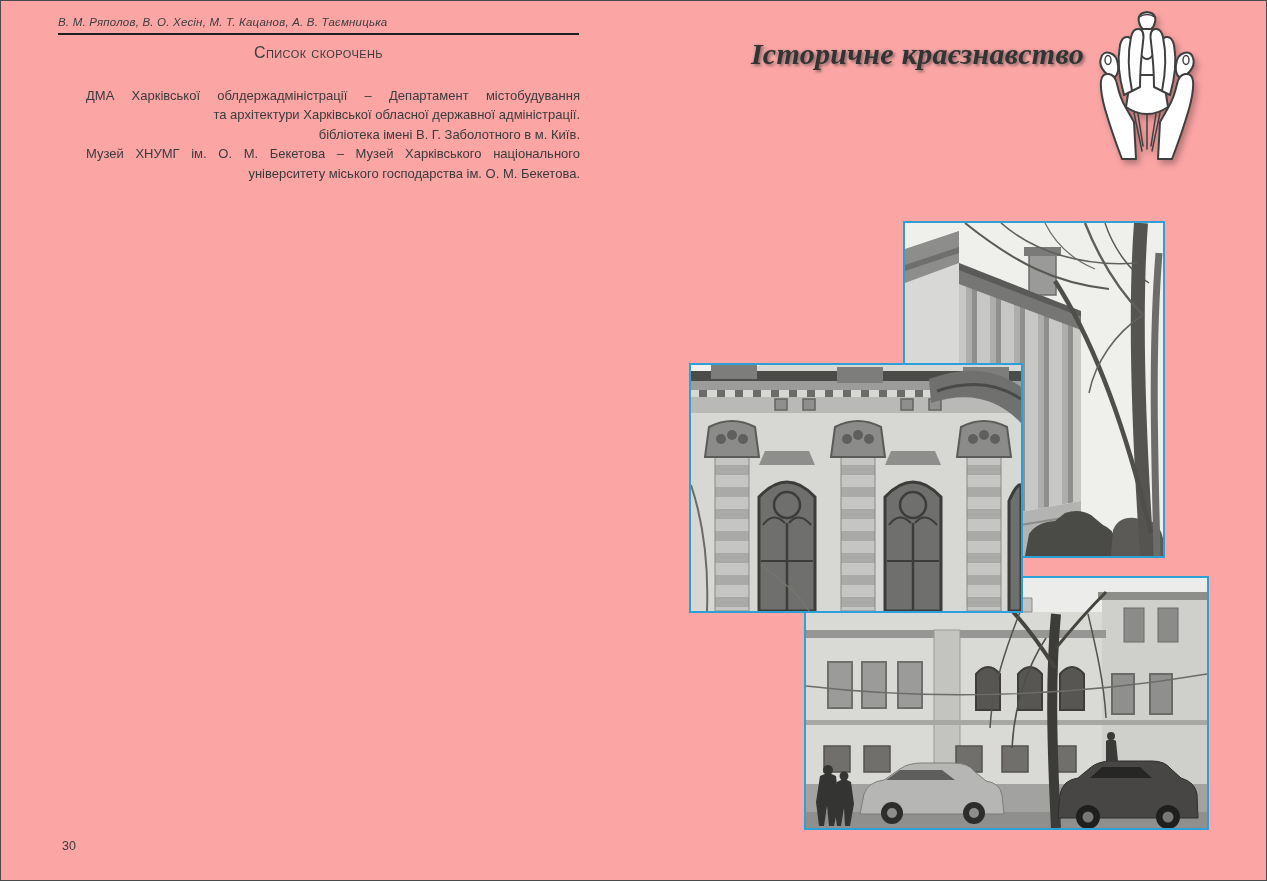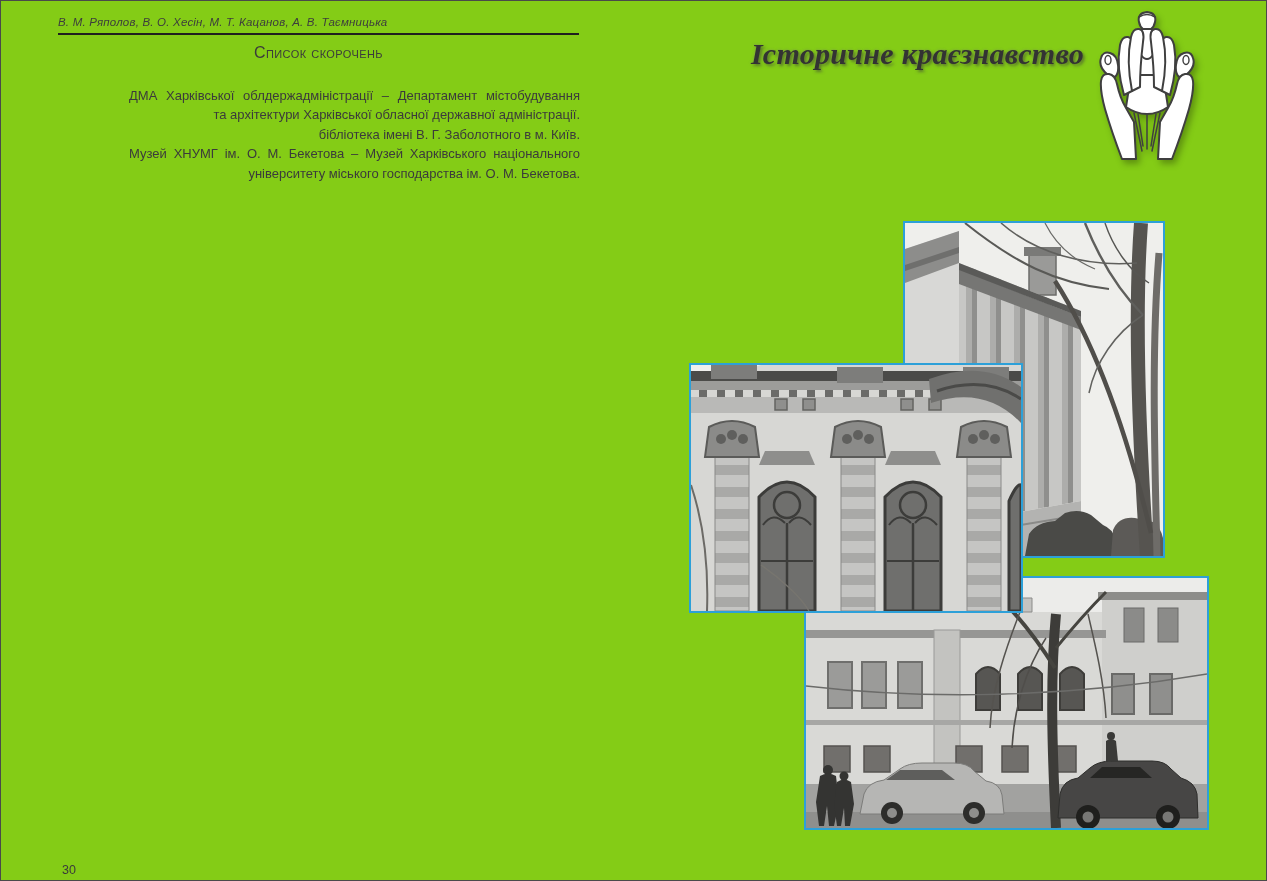"В. М. Ряполов, В. О." .sheet { background: #84cc16 -> #fca5a5 }
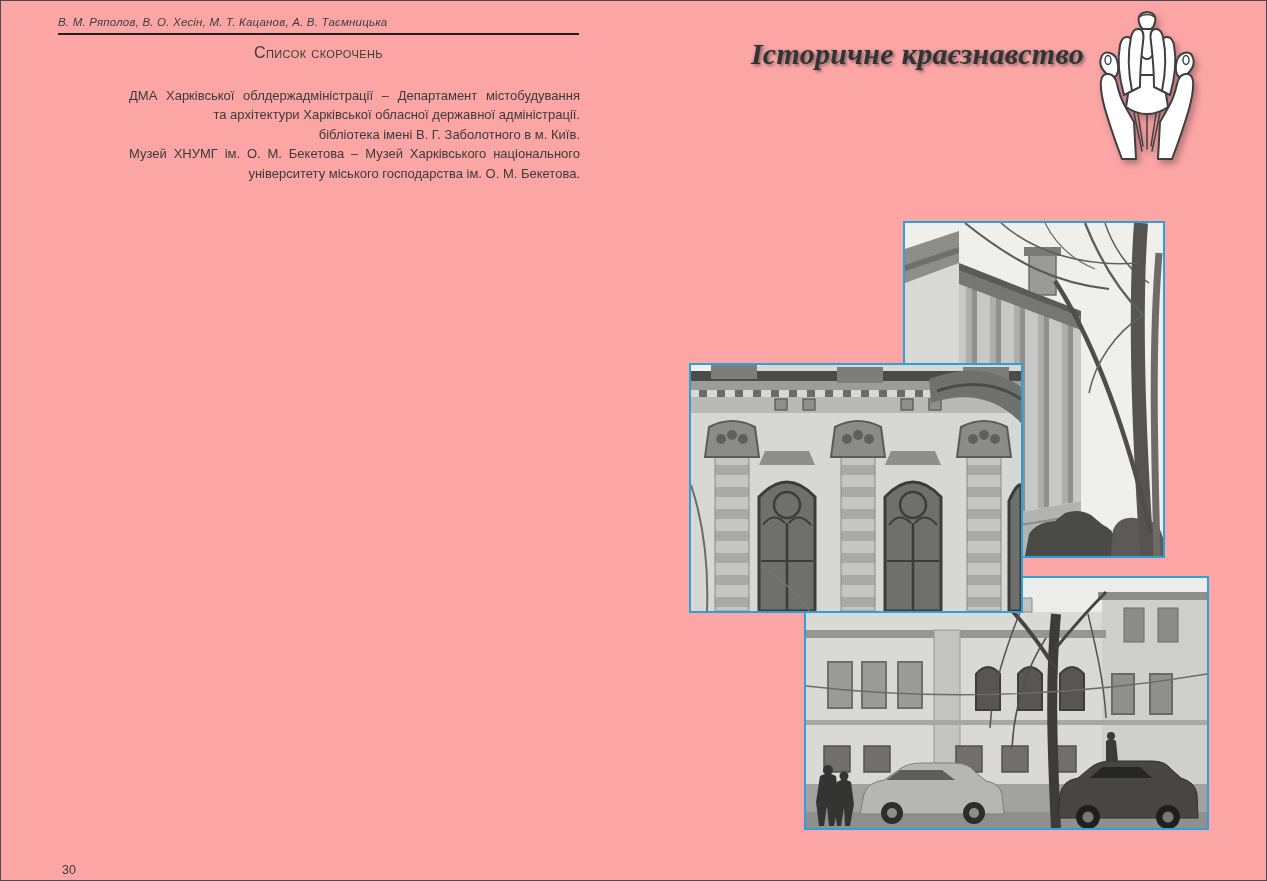"ДМА Харківської облдержадміністрації –" .abbr-line.jl { margin-left: 43px -> none }
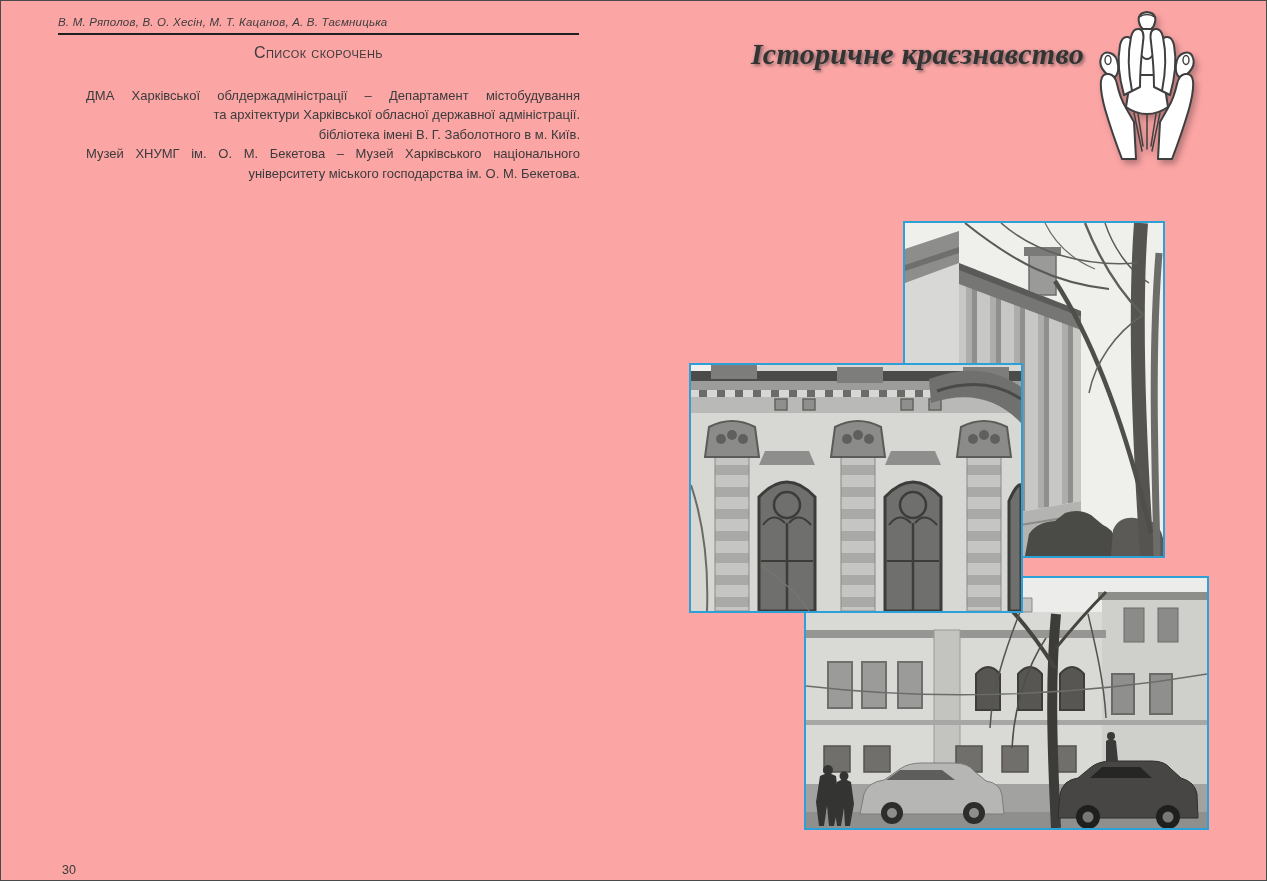"30" .page-number { margin-top: 24px -> none }
